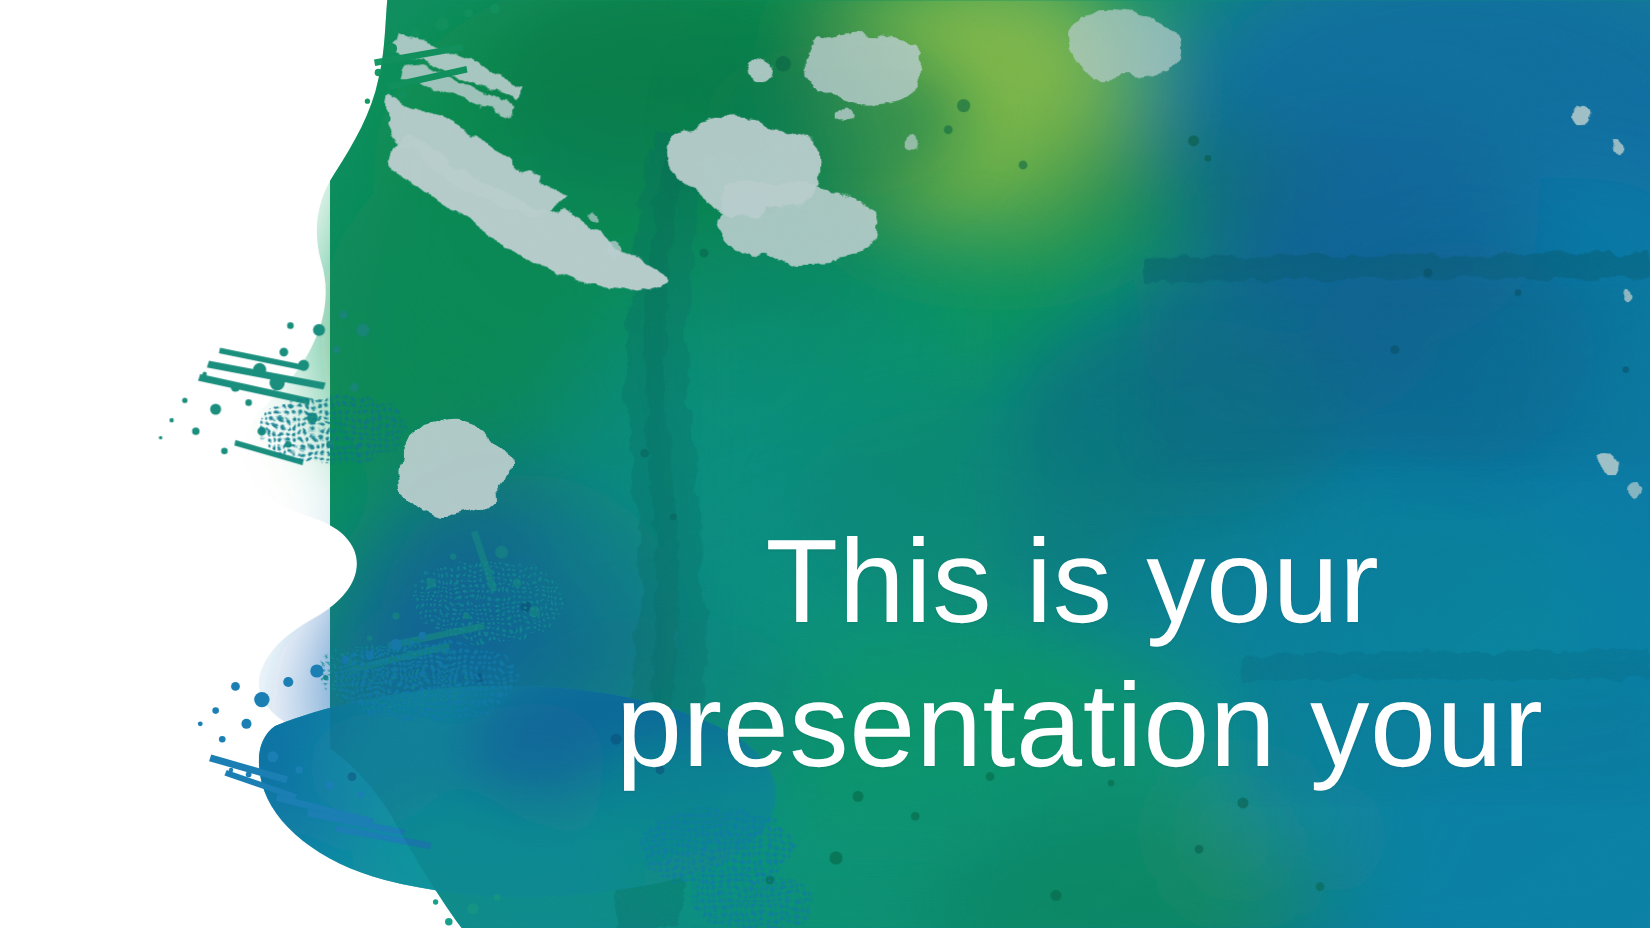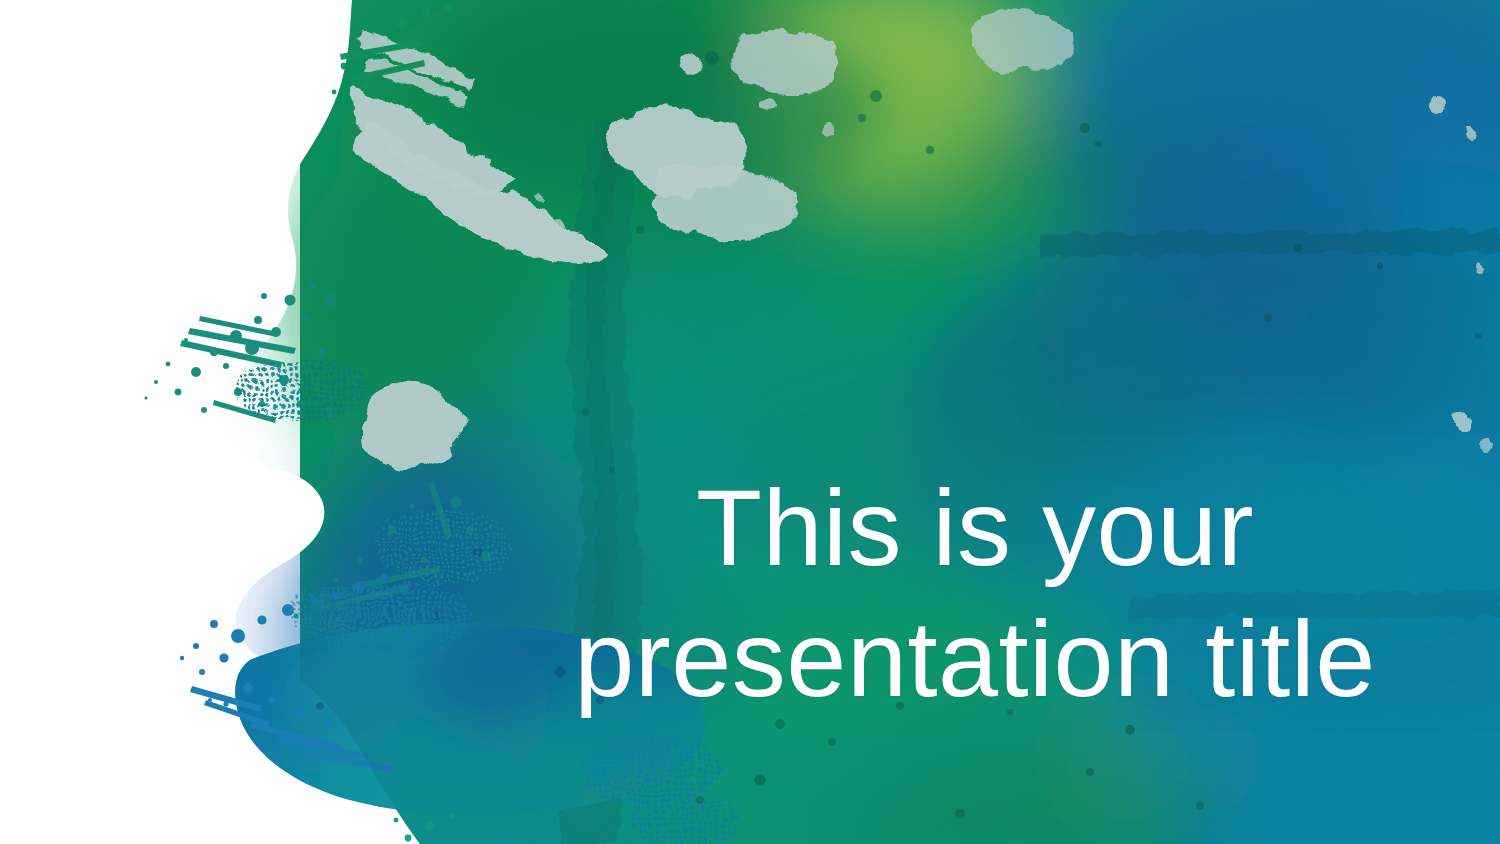"presentation title" span.line { text: title -> your }
